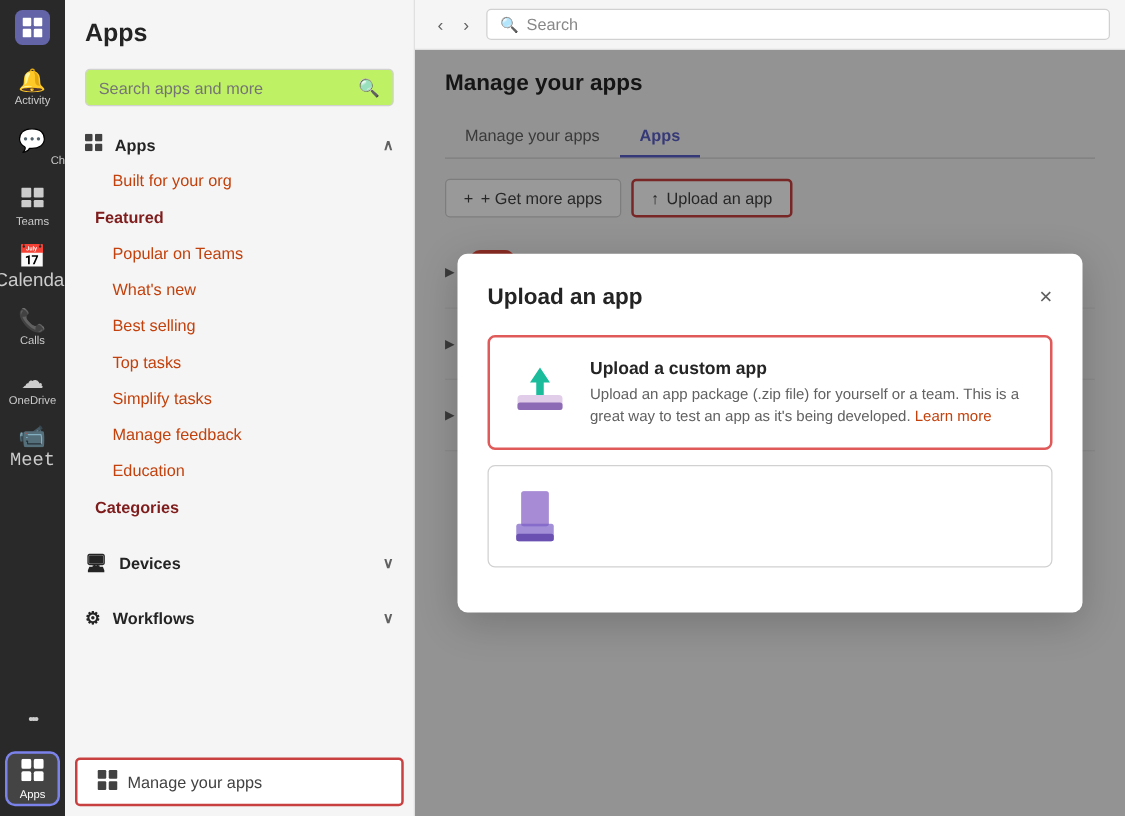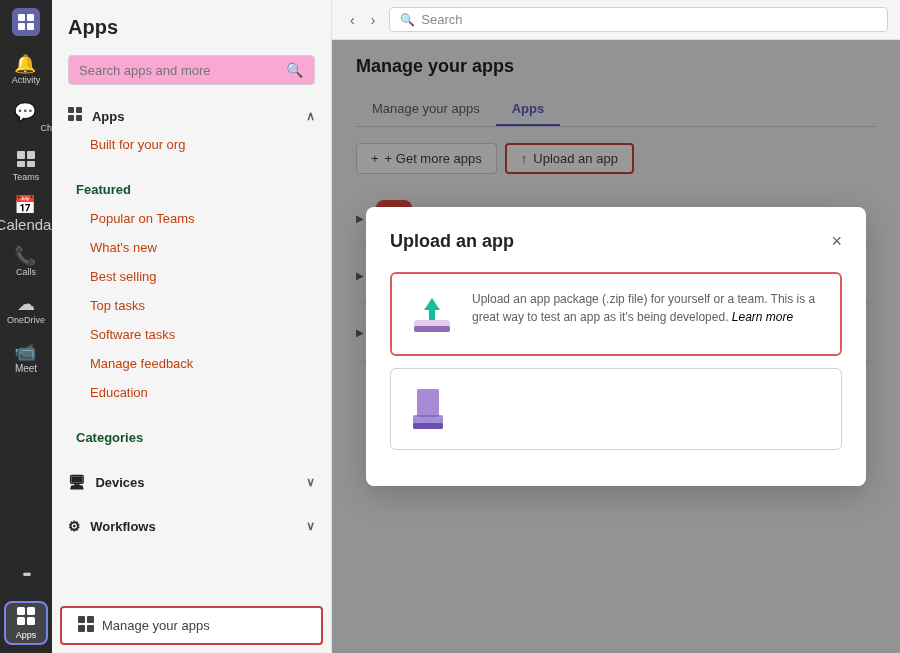"Search apps and more" .search-box { background: #f9a8d4 -> #bef264 }
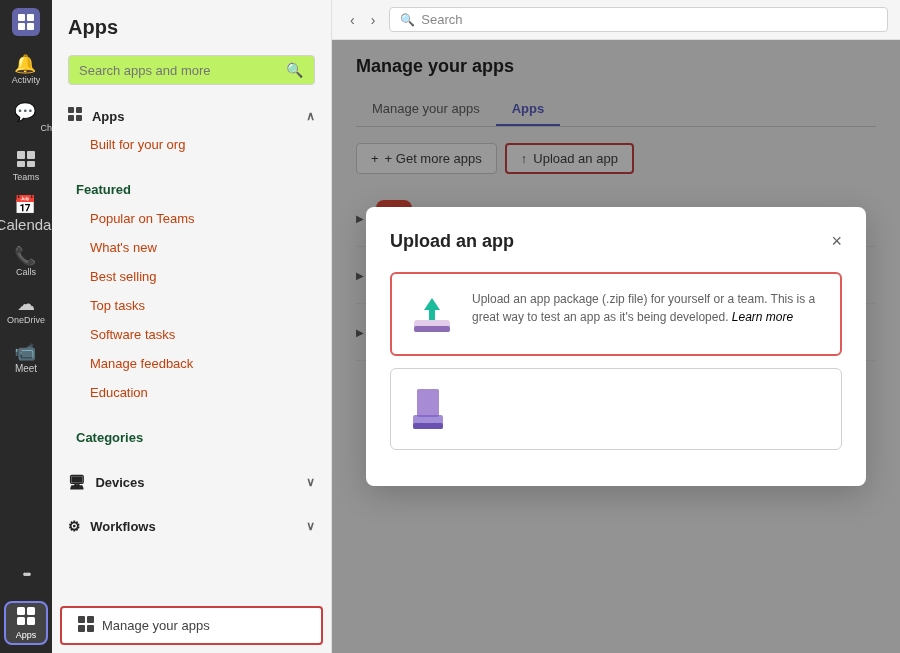"Featured" .sidebar-nav-item.category-header { color: #14532d -> #7f1d1d; margin-top: 16px -> 0 }
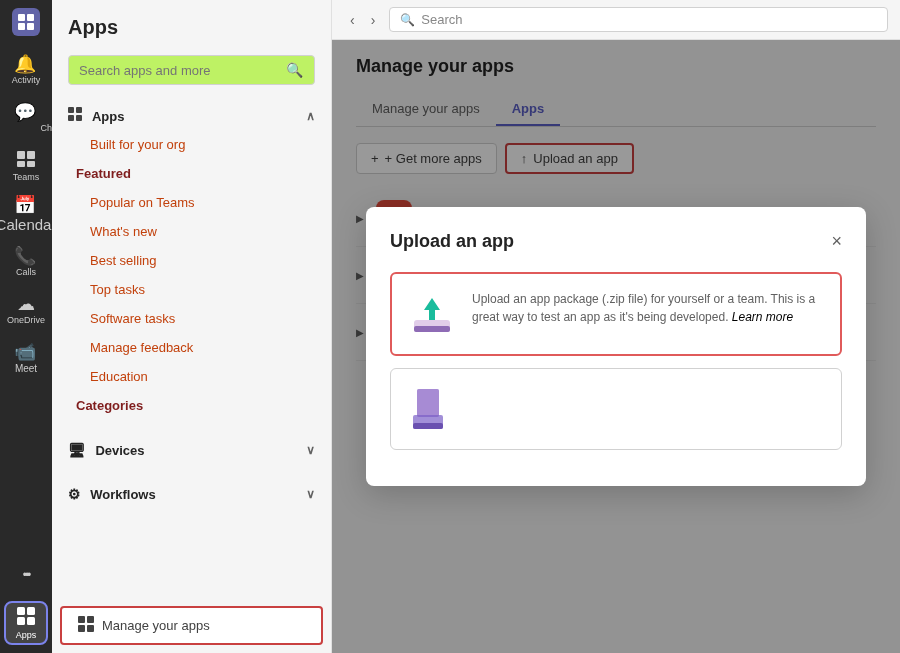"Upload a custom app" div.option-title { html: none -> <div>Upload a custom app</div> }
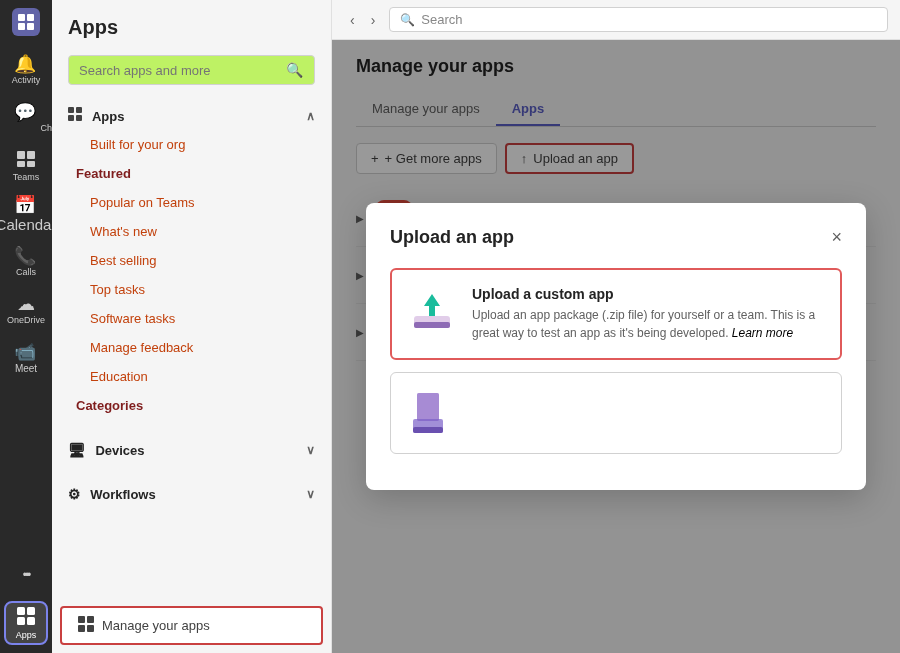"Software tasks" span { text: Software -> Simplify }
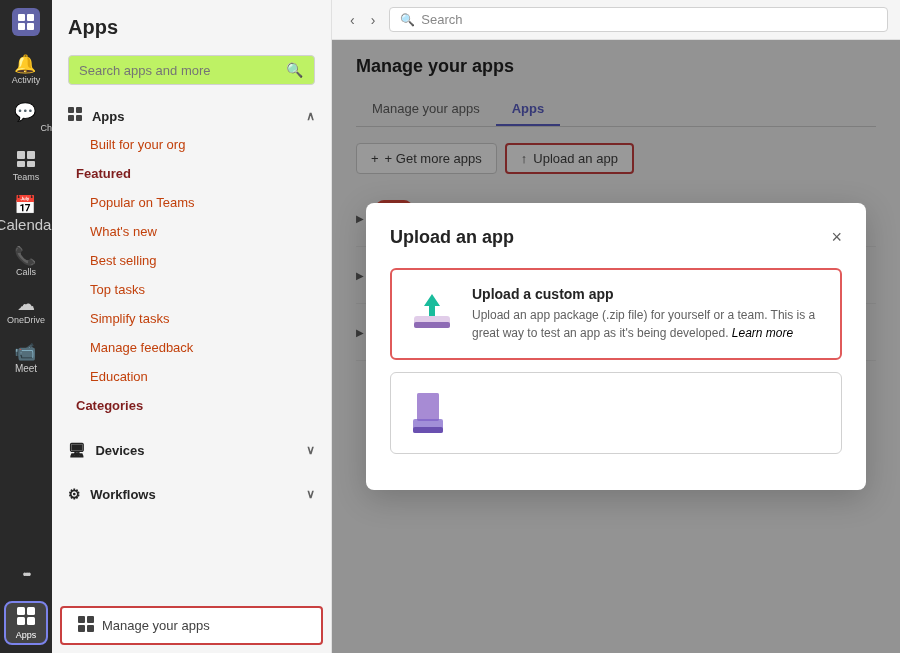"Learn more" .option-link { color: #000000 -> #c2410c; font-style: italic -> none }
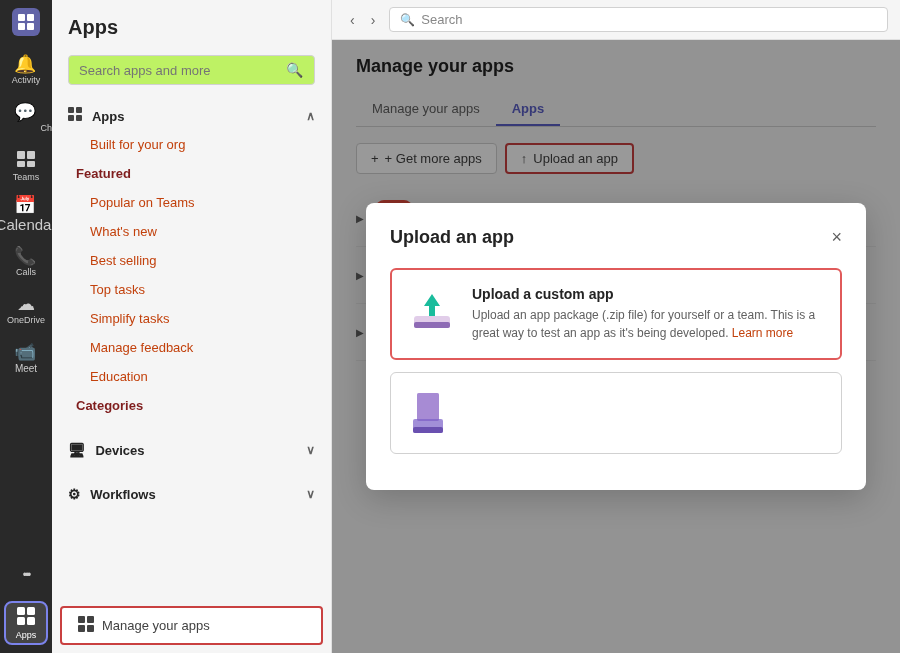"Meet" span { font-family: none -> Liberation Mono, monospace; font-size: 10px -> 15px }
